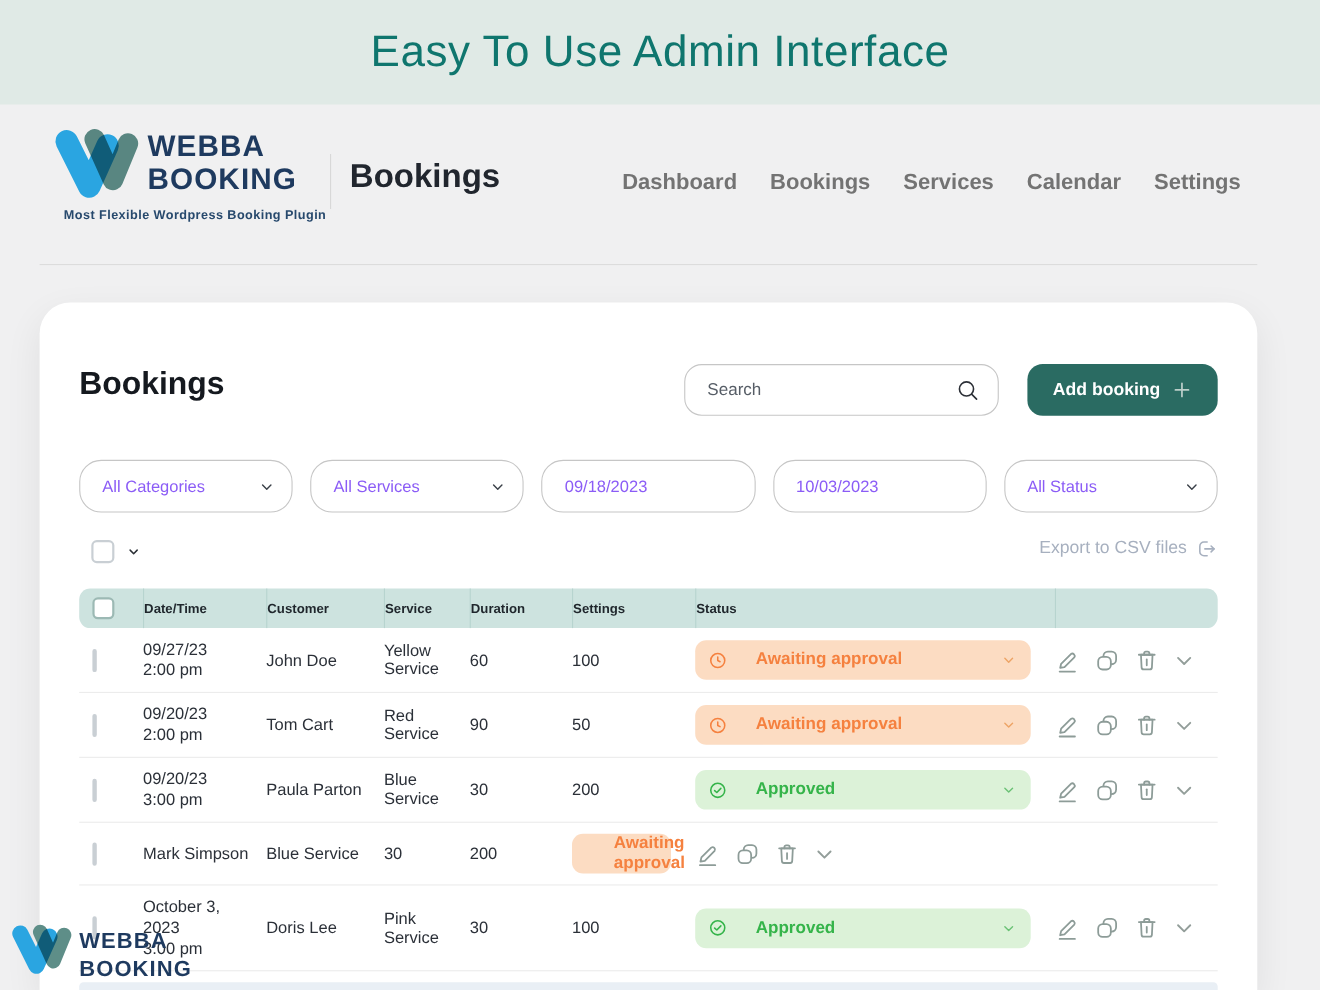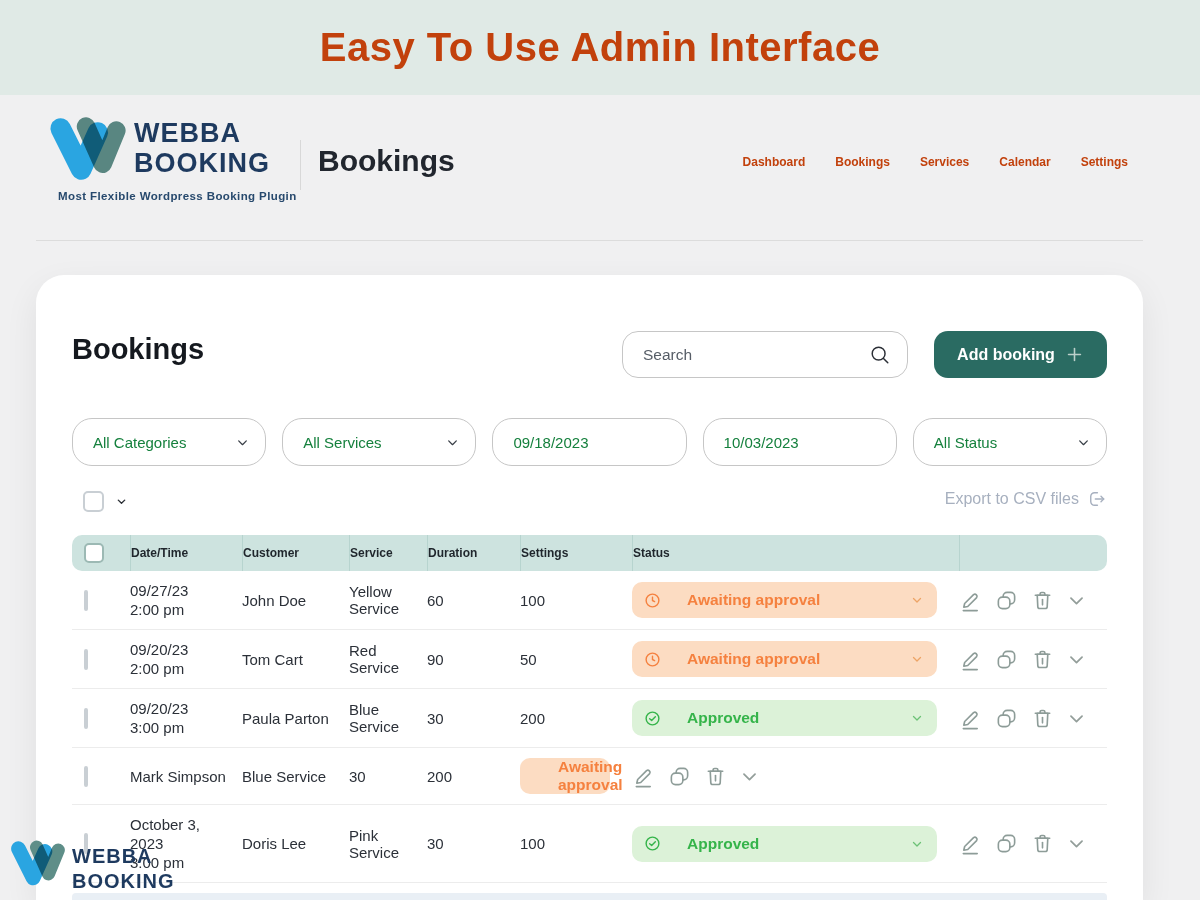"Easy To Use Admin Interface" .banner h1 { color: #c2410c -> #0f766e; font-weight: 700 -> 400 }
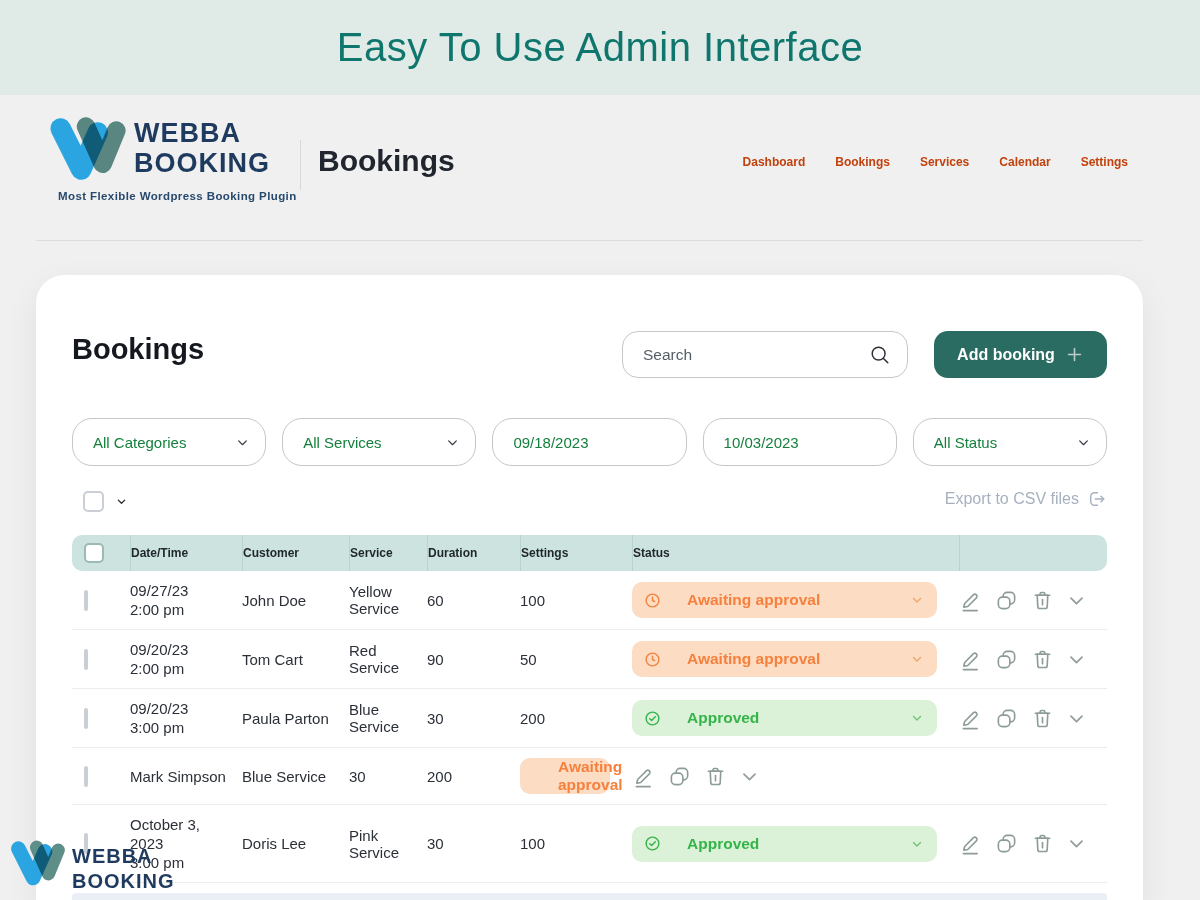"Dashboard" .nav span { color: #c2410c -> #737373; font-size: 12px -> 20px }
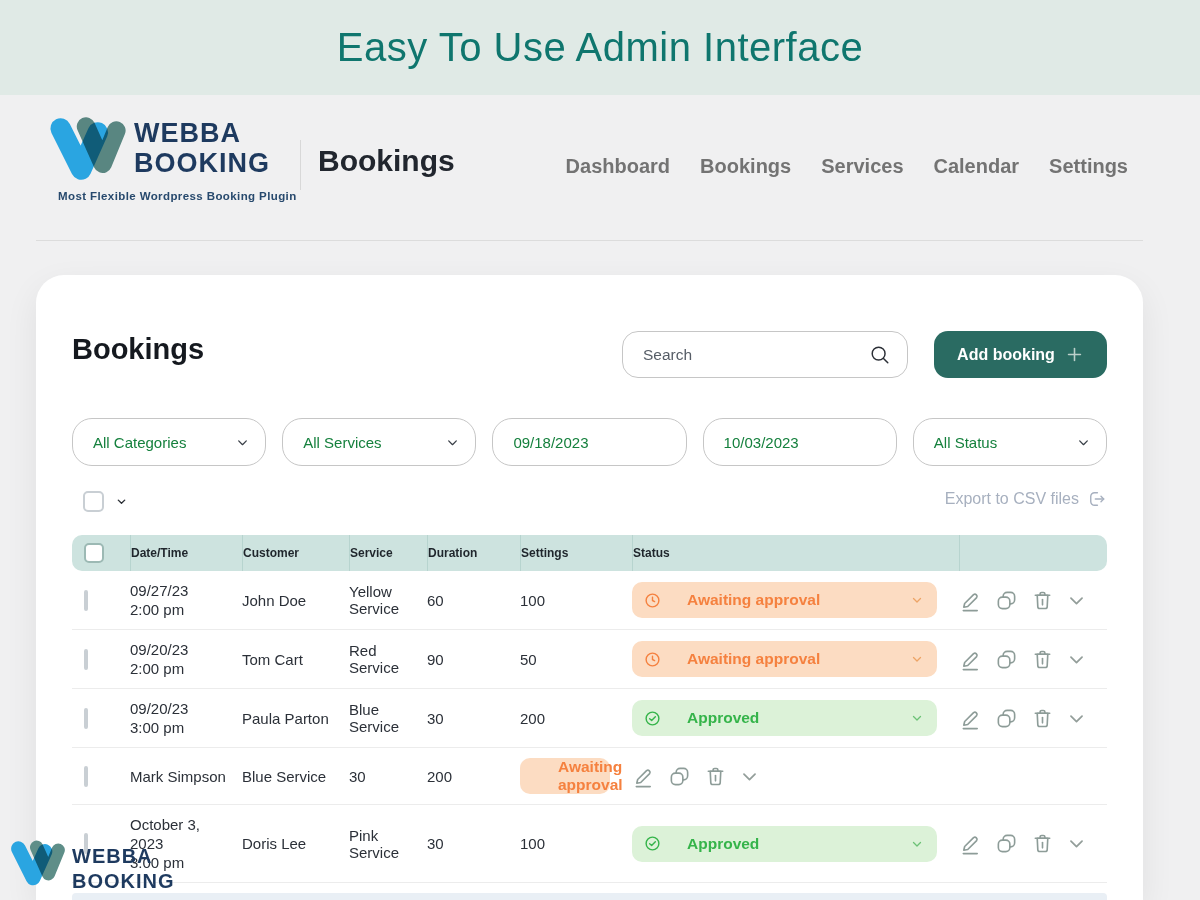"All Categories" .filter { color: #15803d -> #8b5cf6 }
